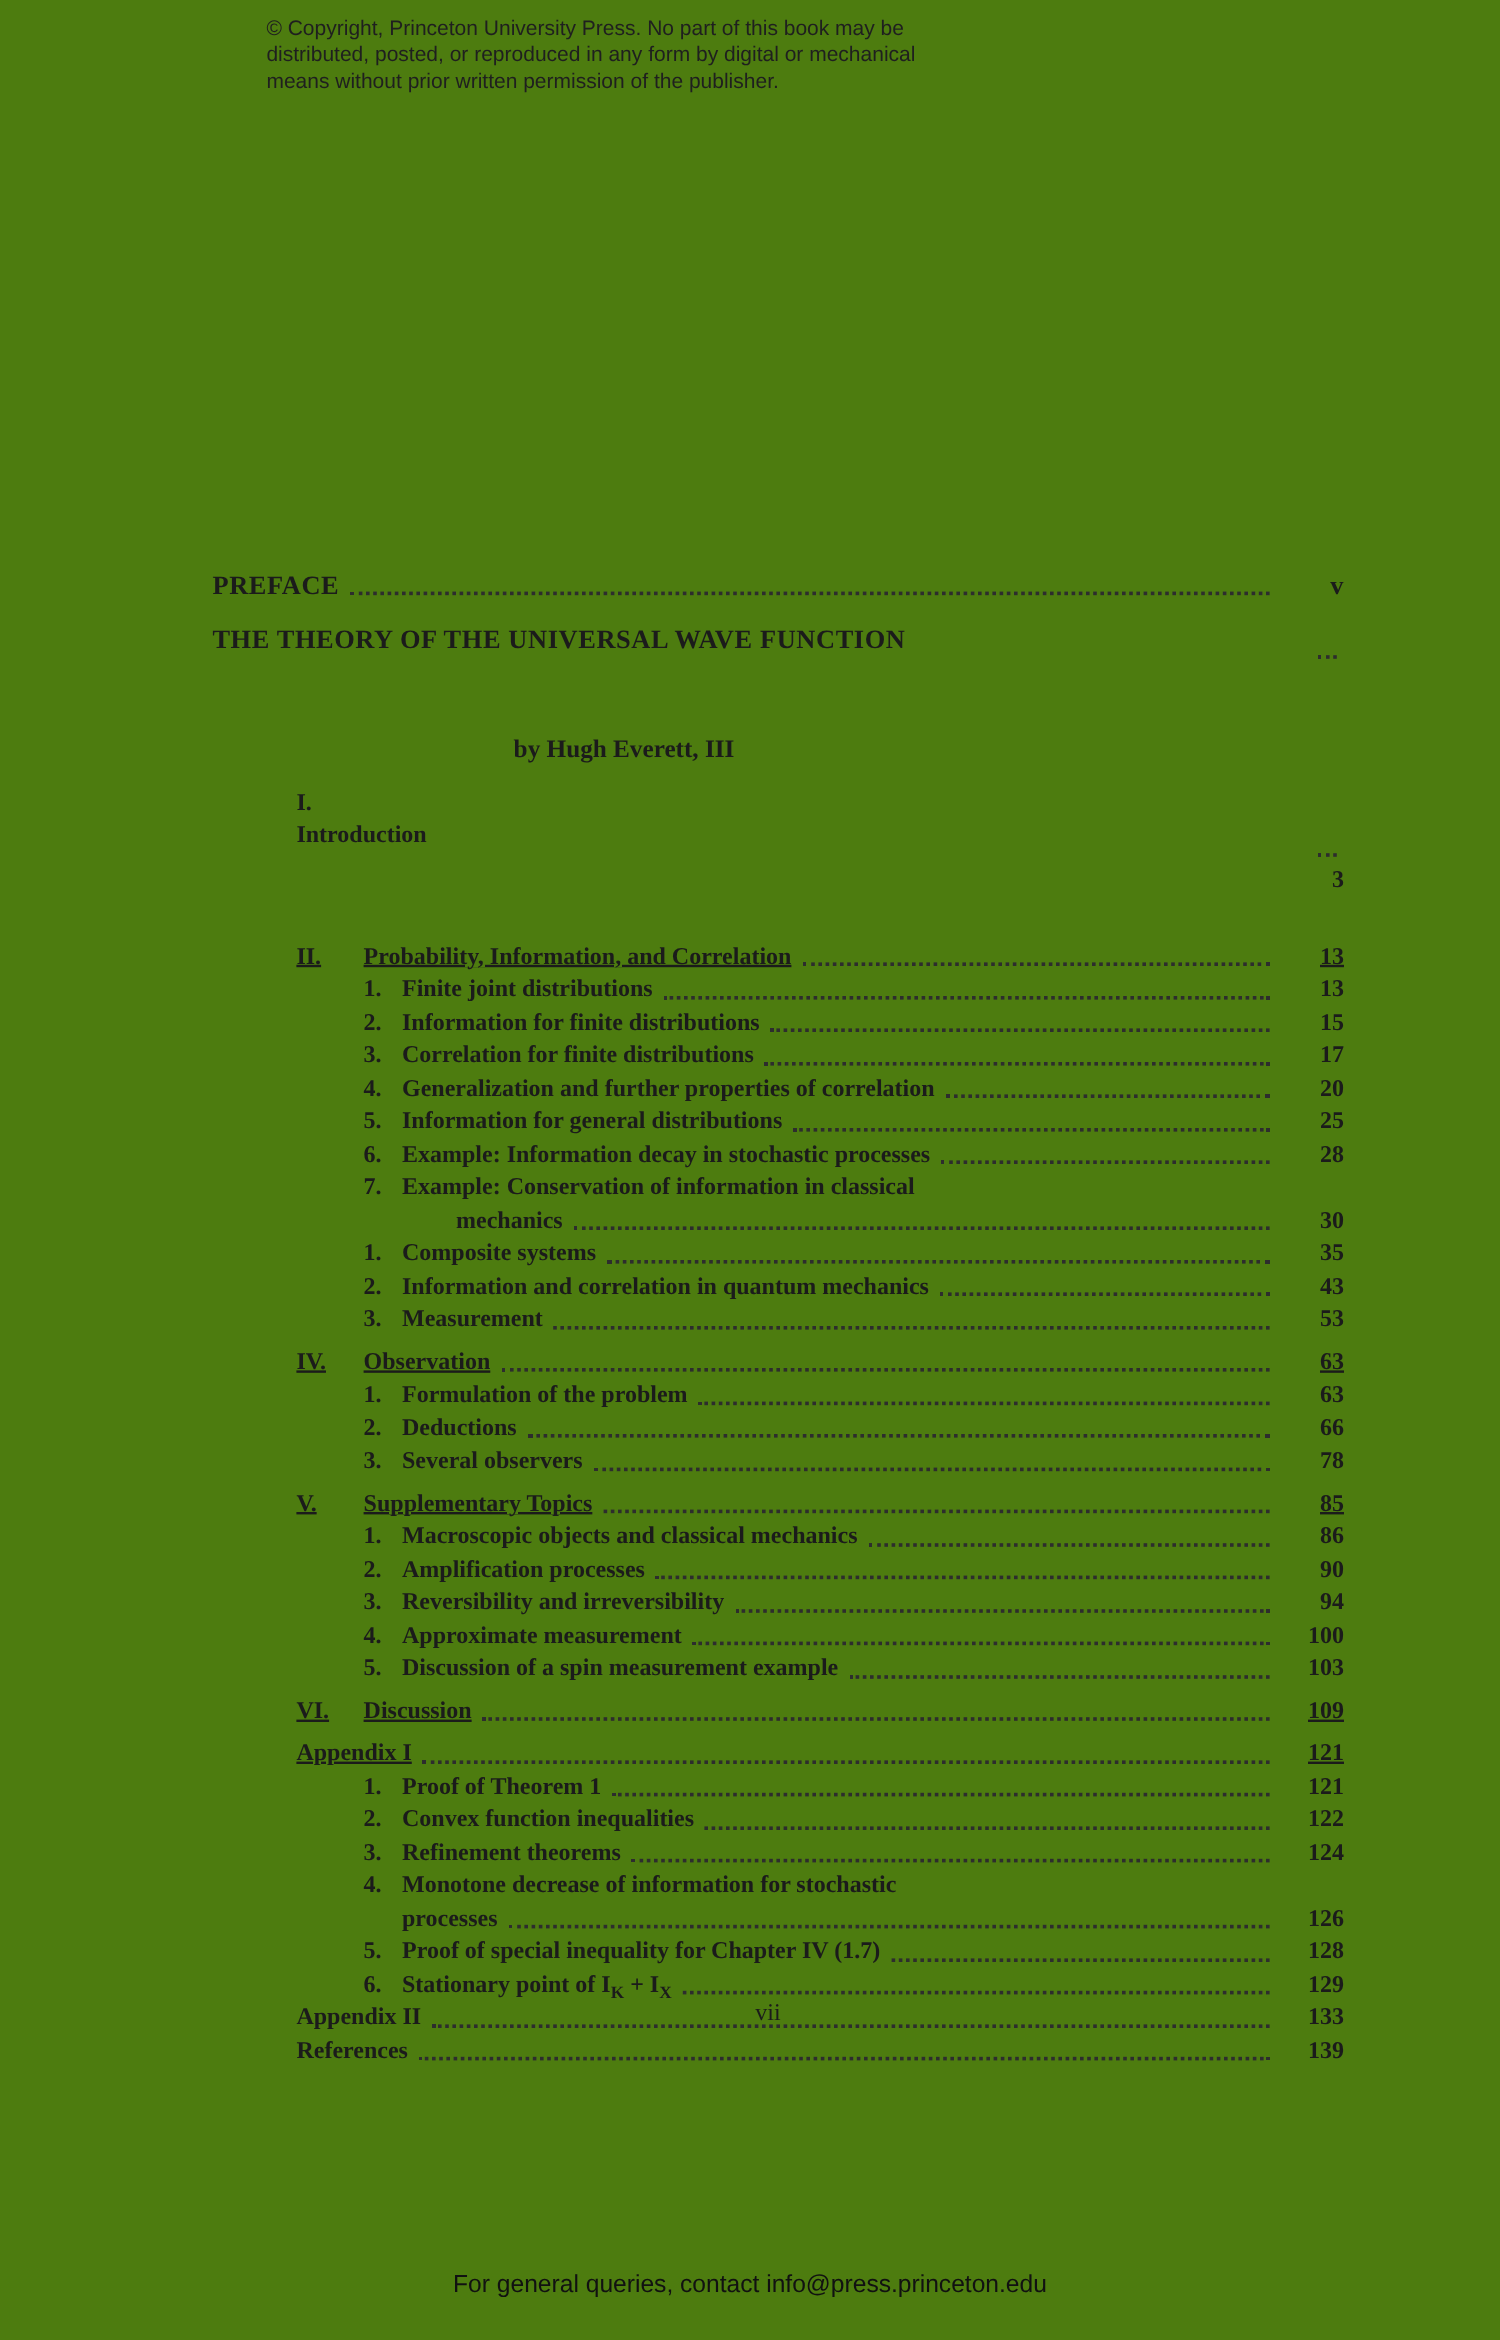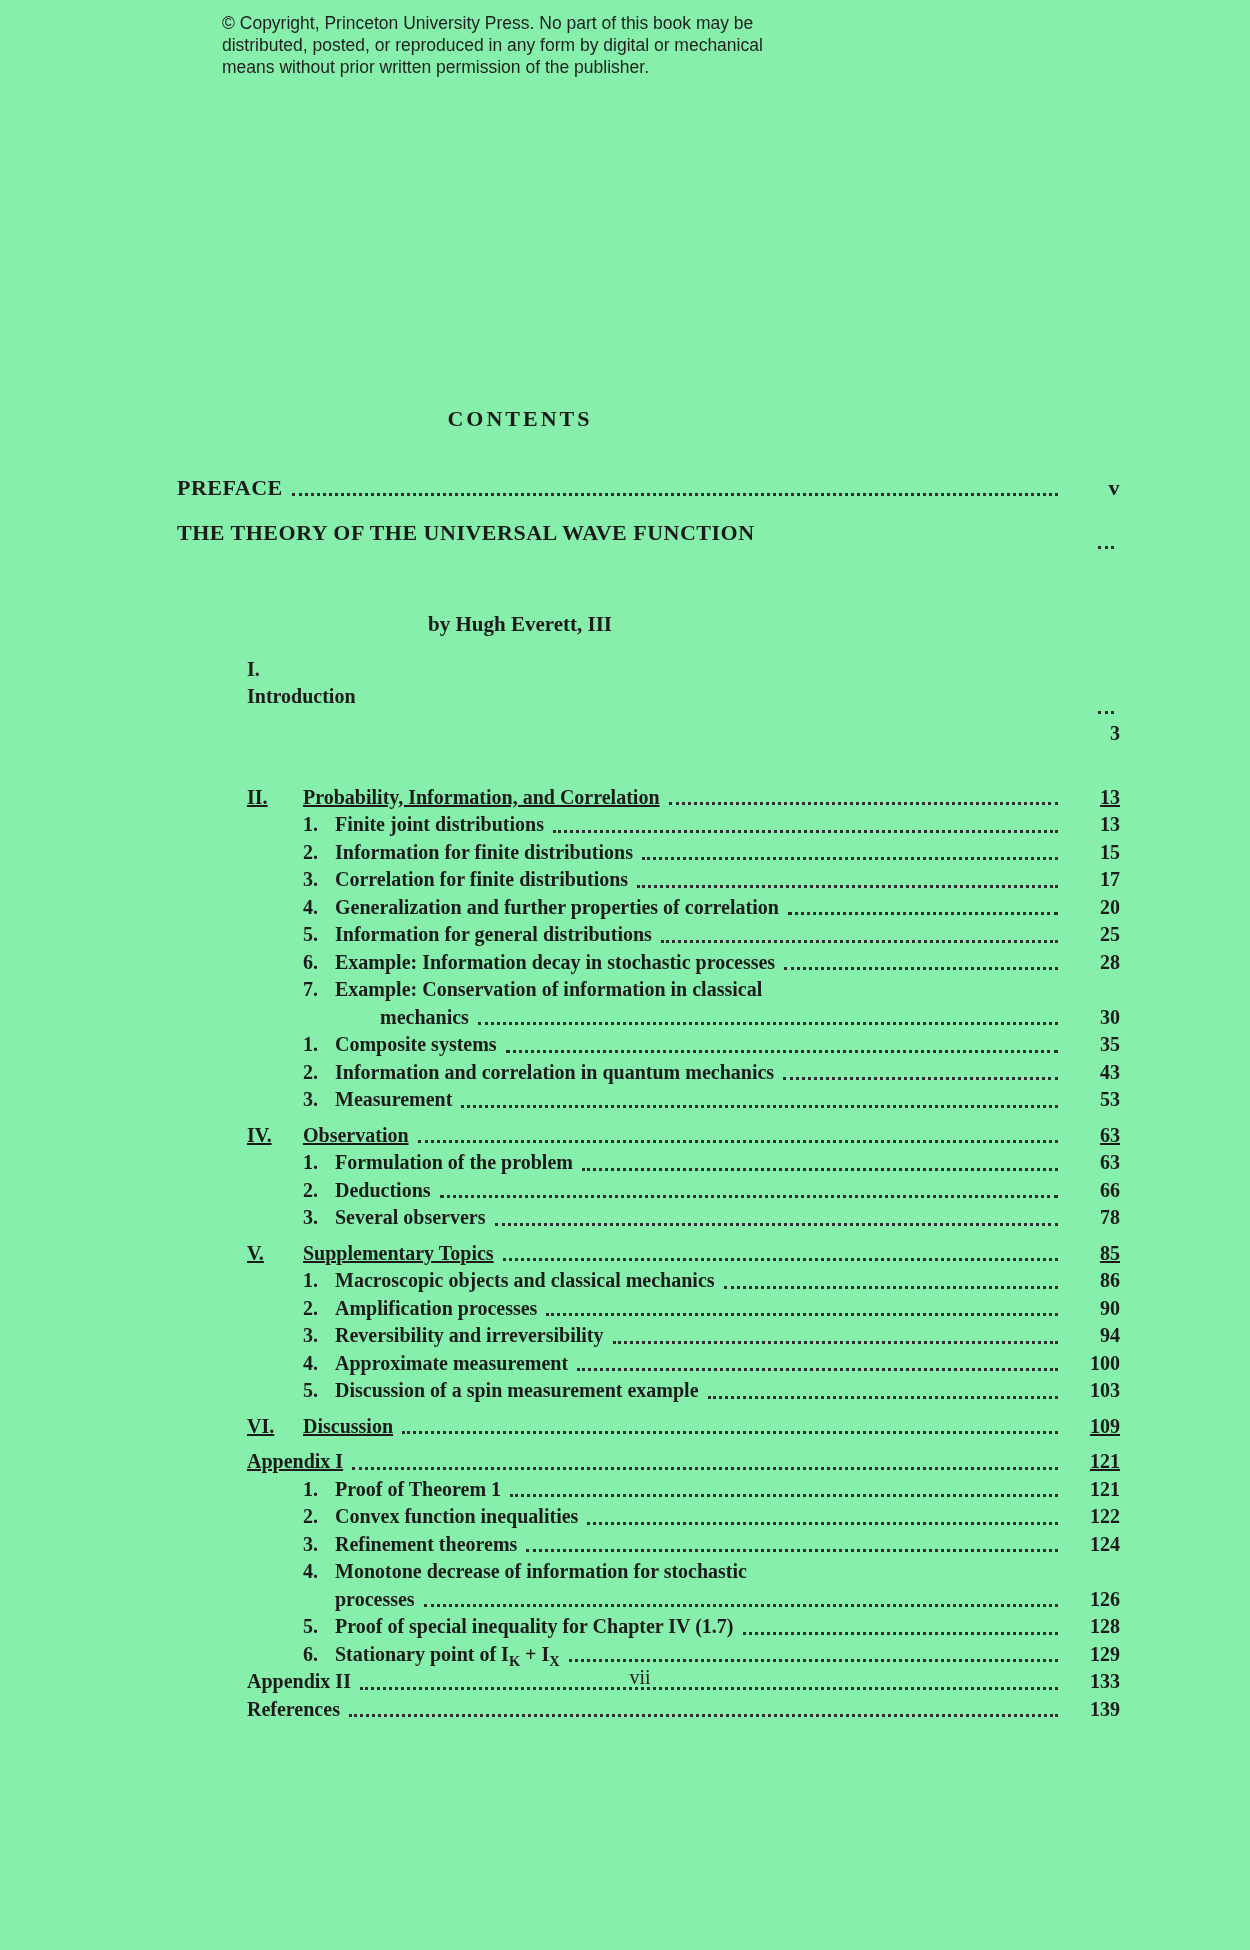"© Copyright, Princeton University Press." .page { background: #86efac -> #4d7c0f }
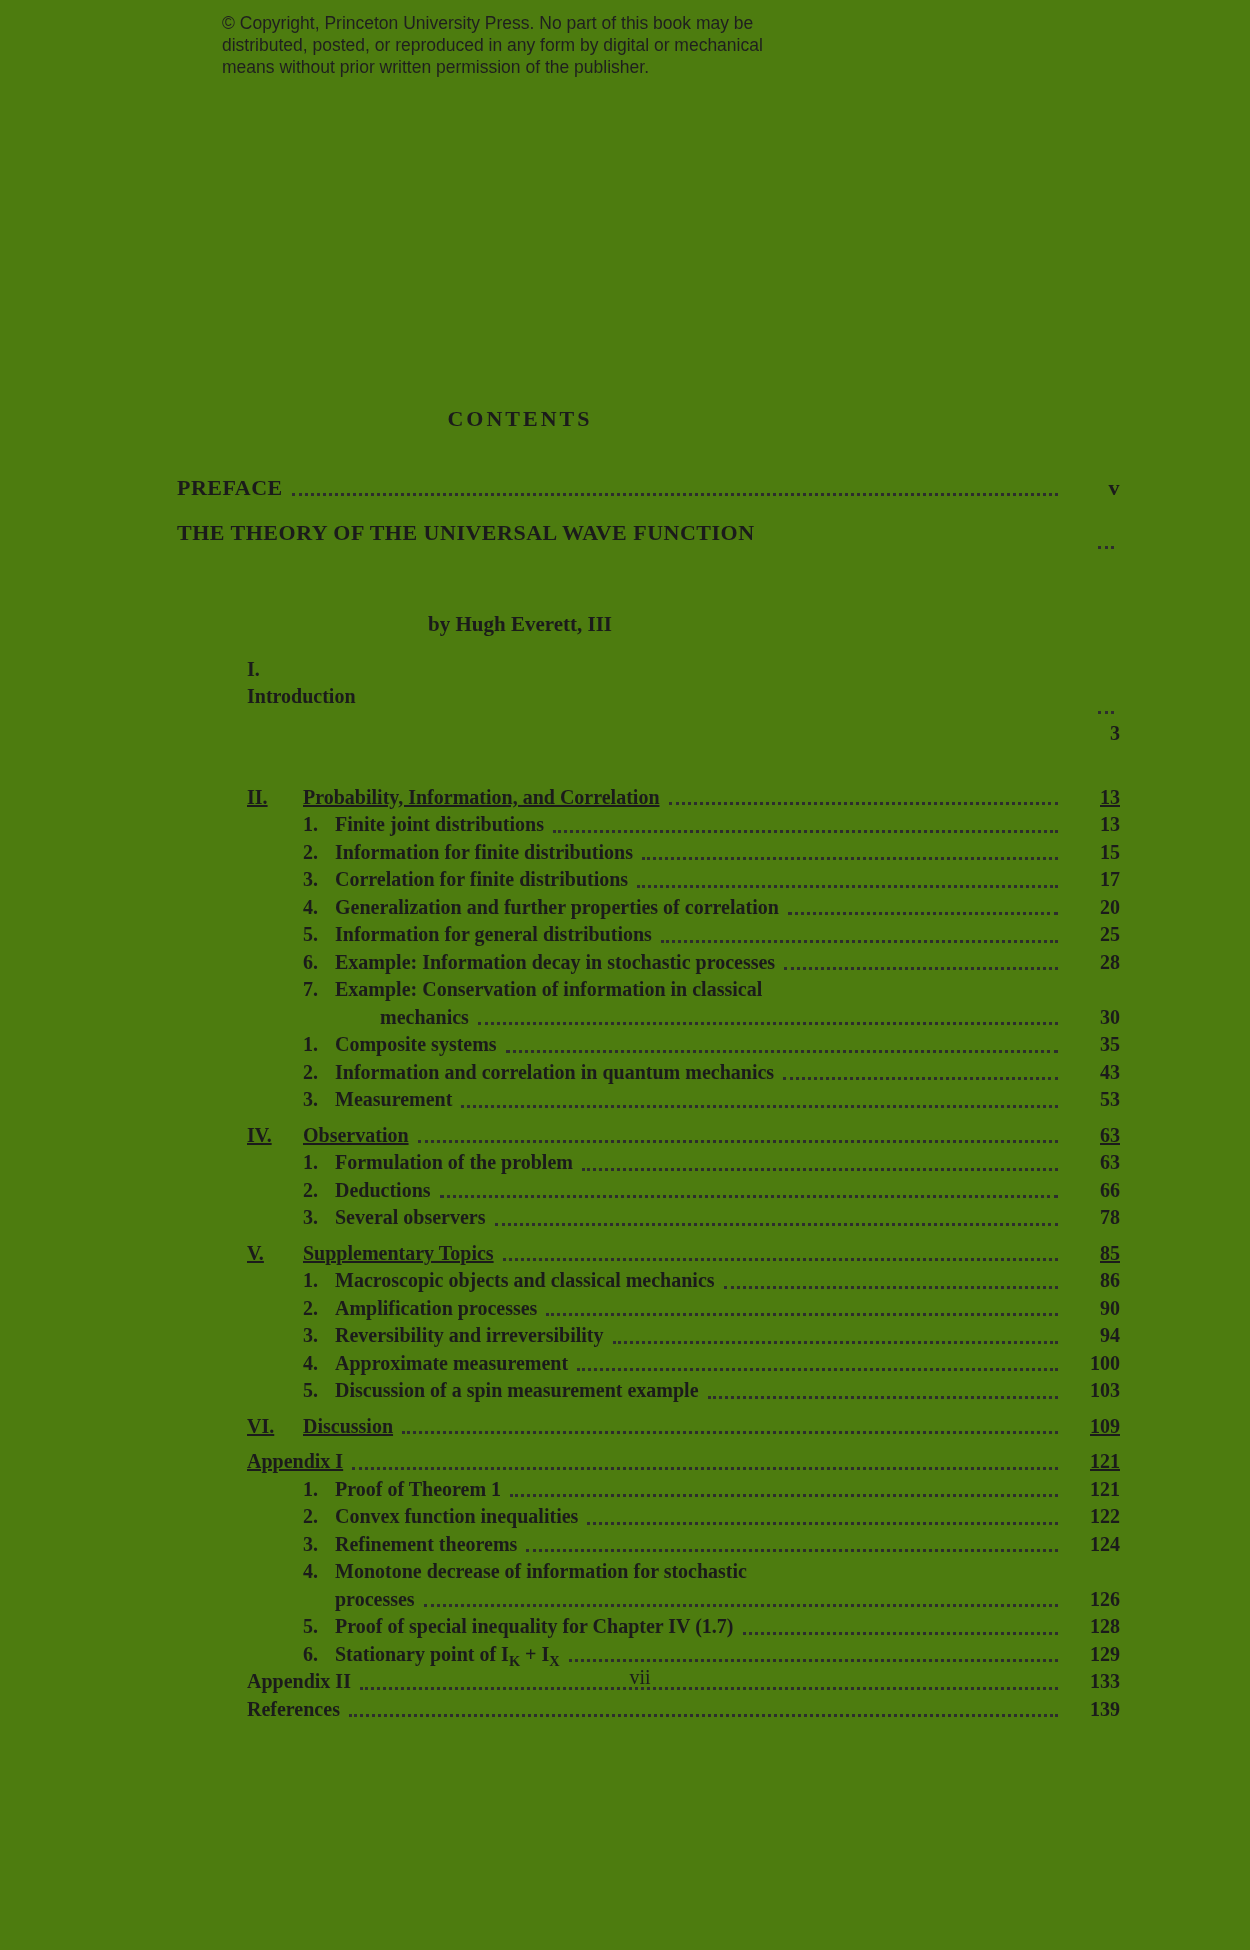"CONTENTS" div.contents-heading { html: <div>CONTENTS</div> -> none }
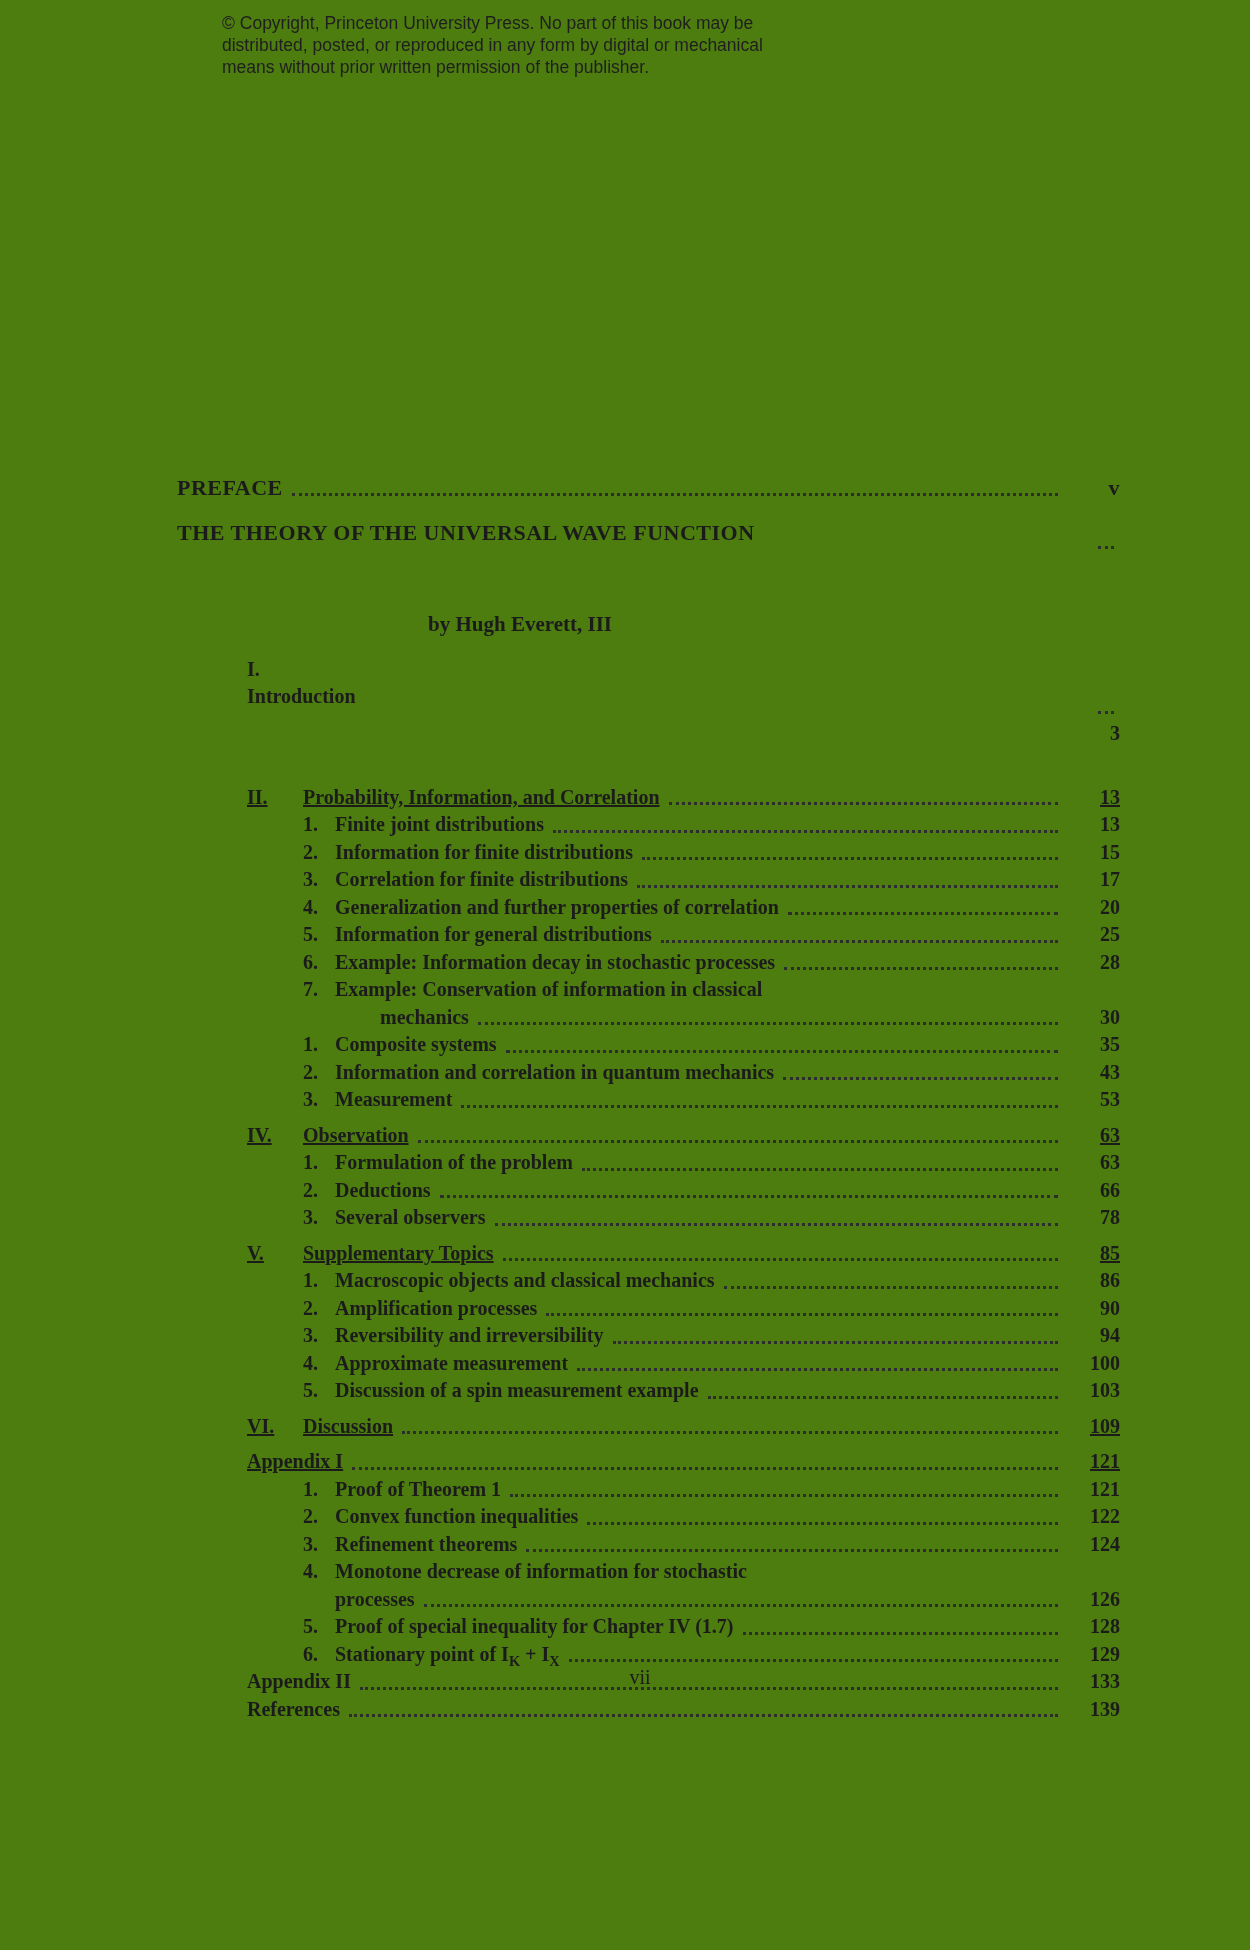"For general queries, contact" div.queries { html: none -> <div>For general queries, contact info@press.princeton.edu</div> }
